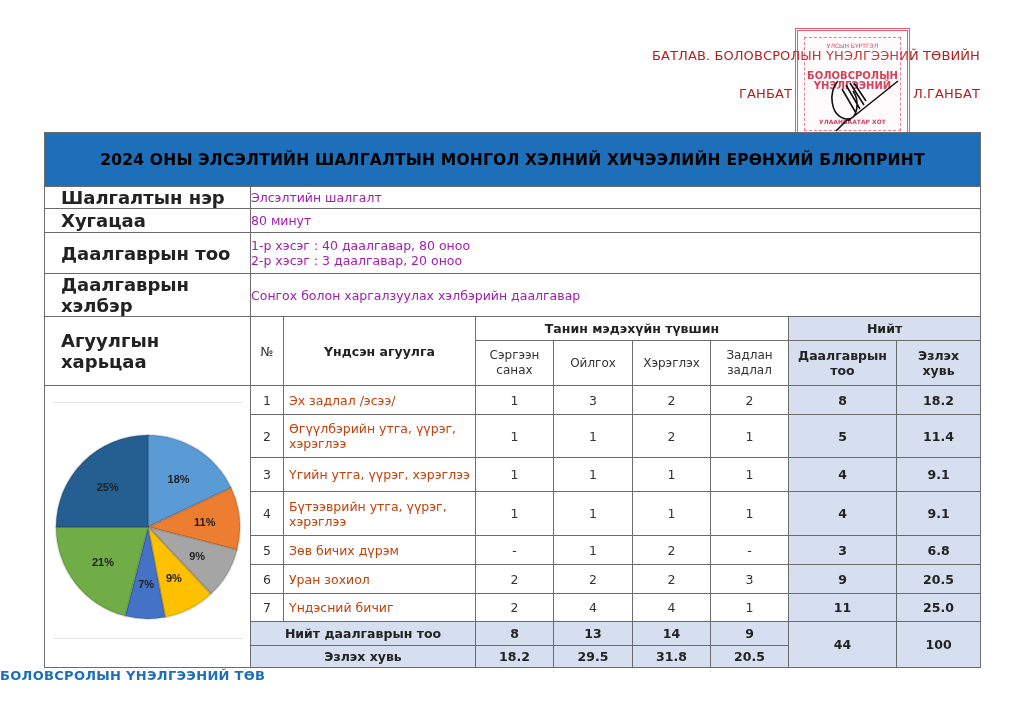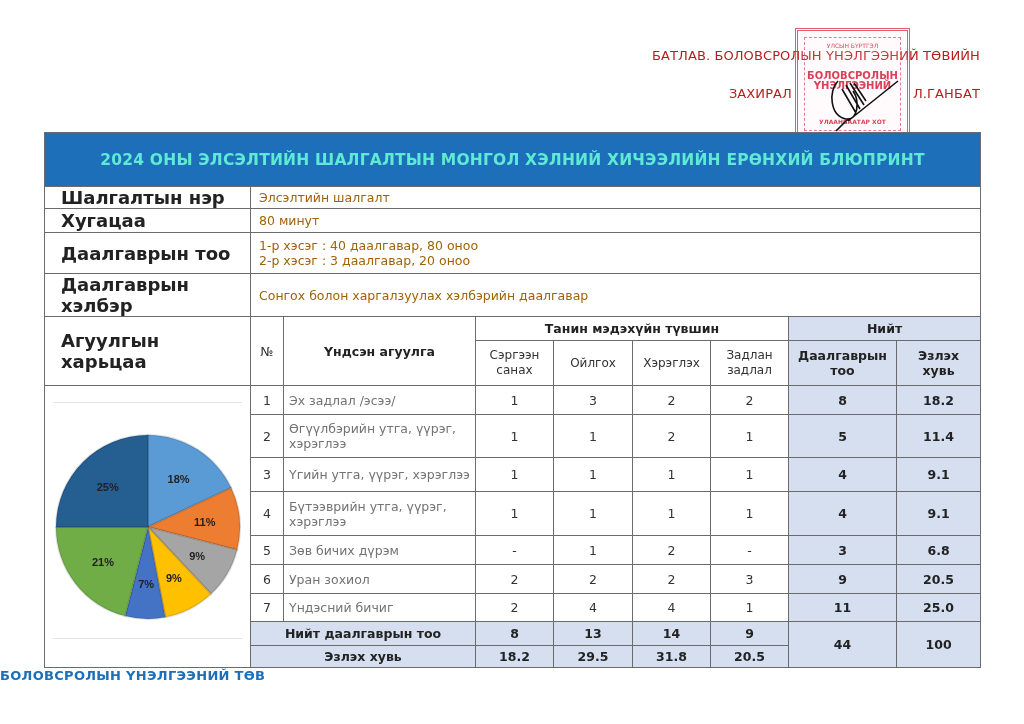"ЗАХИРАЛ" span.dir { text: ЗАХИРАЛ -> ГАНБАТ }
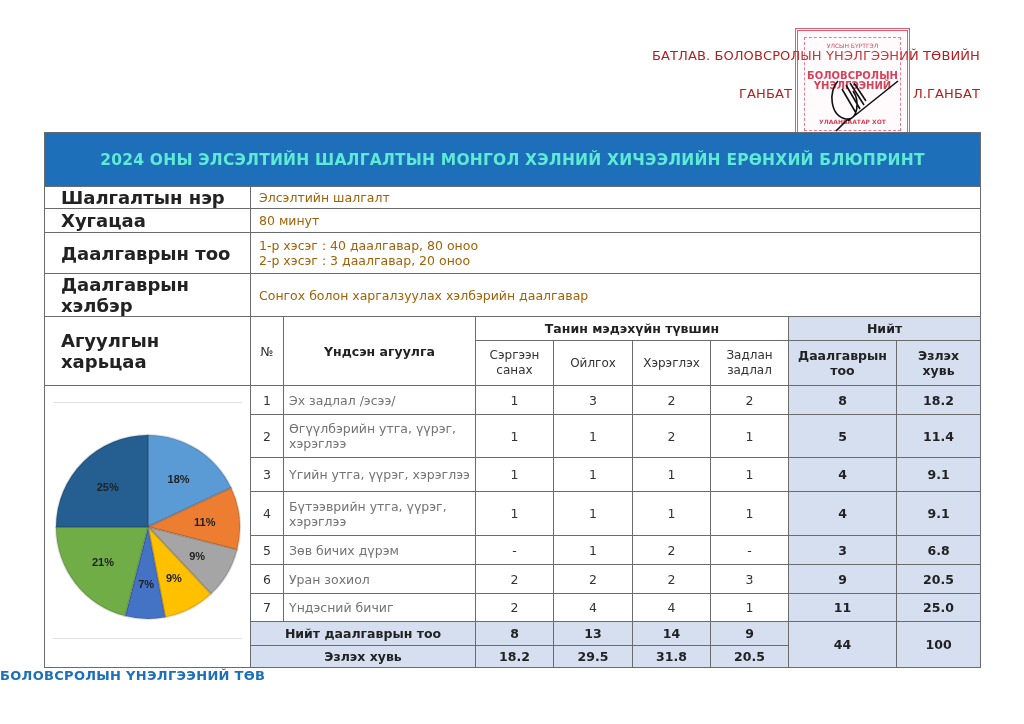"2024 ОНЫ ЭЛСЭЛТИЙН ШАЛГАЛТЫН МОНГОЛ" .hdr { color: #5eead4 -> #000000 }
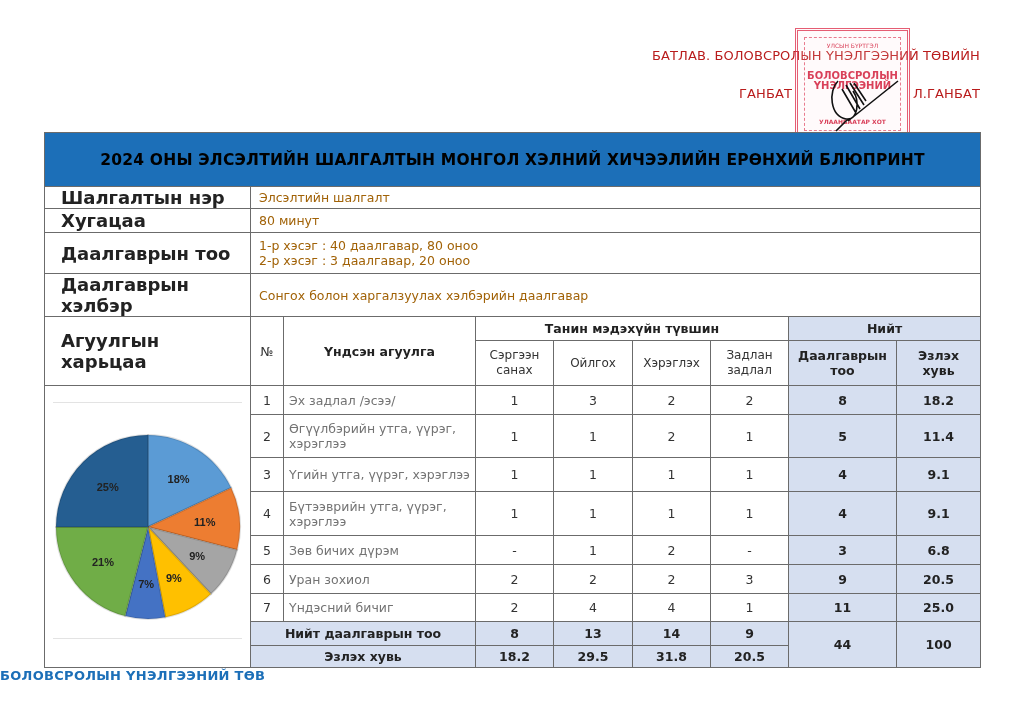"Элсэлтийн шалгалт" .val { color: #a16207 -> #a21caf; padding-left: 8px -> none }
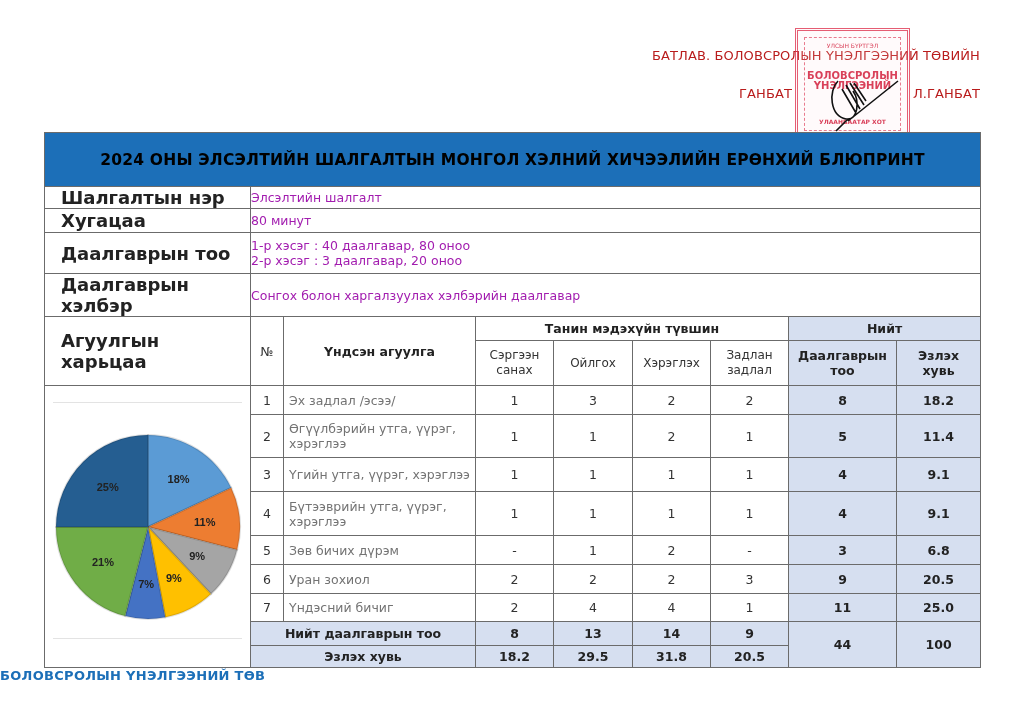"Эх задлал /эсээ/" .topic { color: #737373 -> #c2410c }
